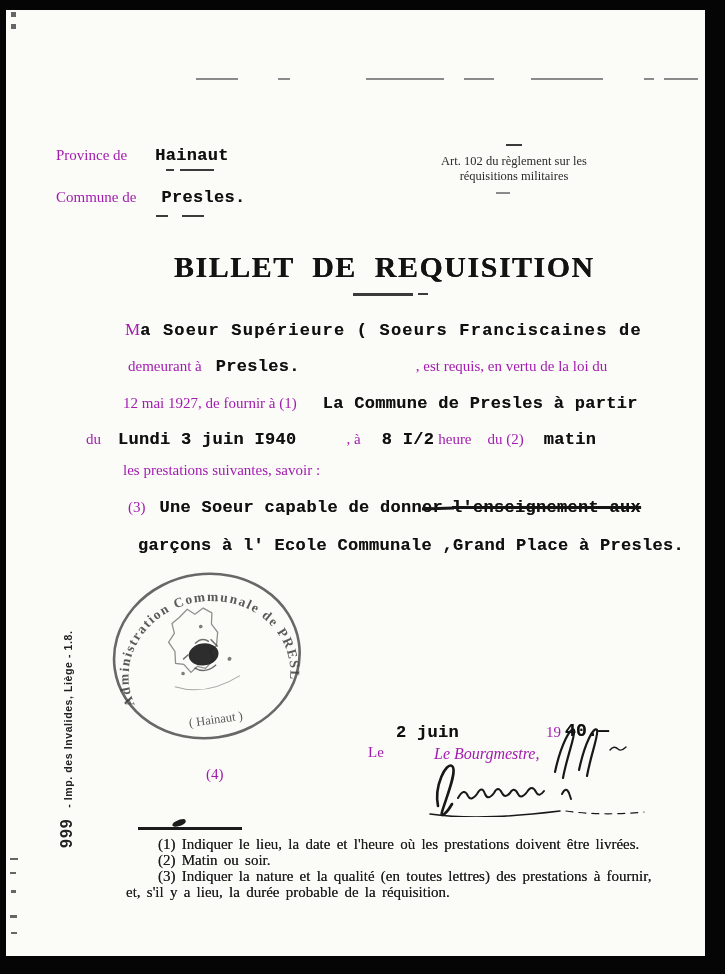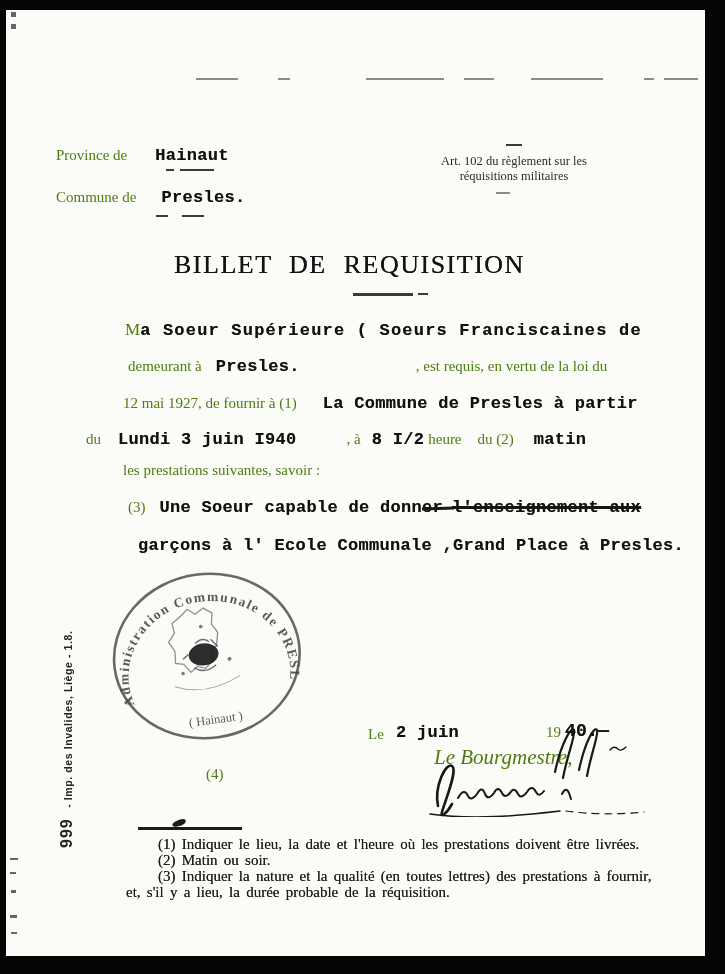"Province de" .printed { color: #4d7c0f -> #a21caf }
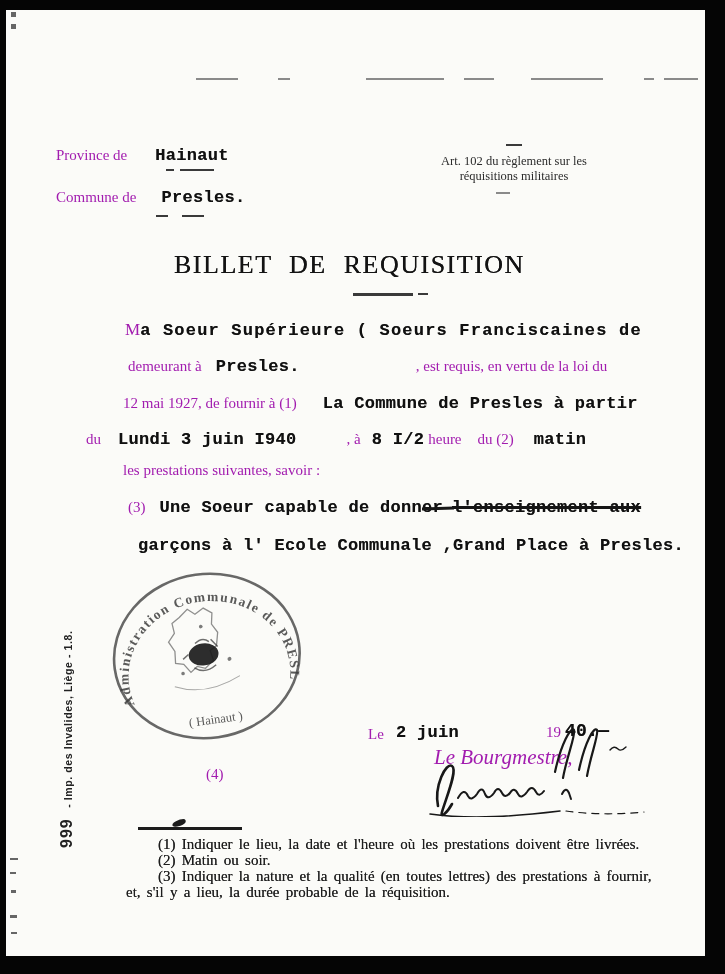"BILLET DE REQUISITION" .title { font-size: 26px -> 30px; font-weight: 400 -> 700 }
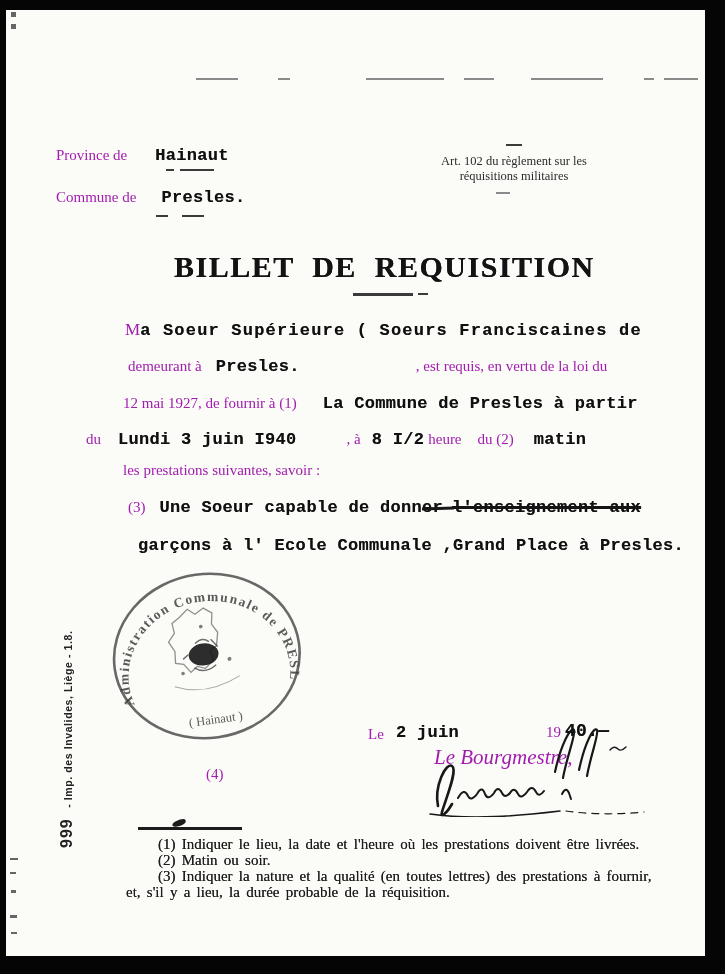"8 I/2" span.typed { margin-left: 7px -> 17px }
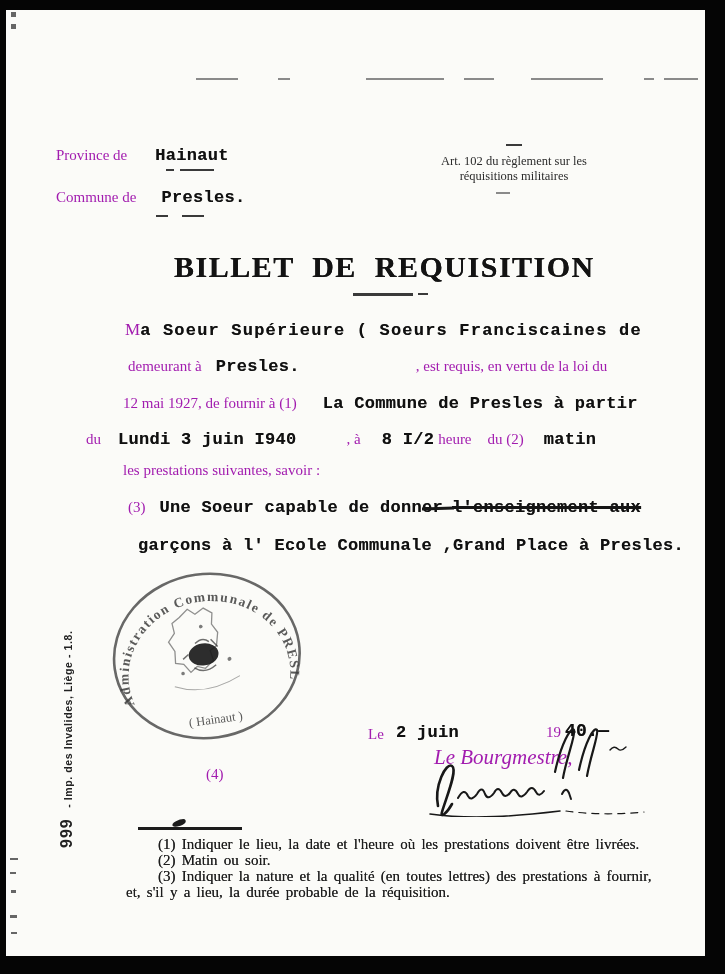"Le" div.line { top: 716px -> 734px }
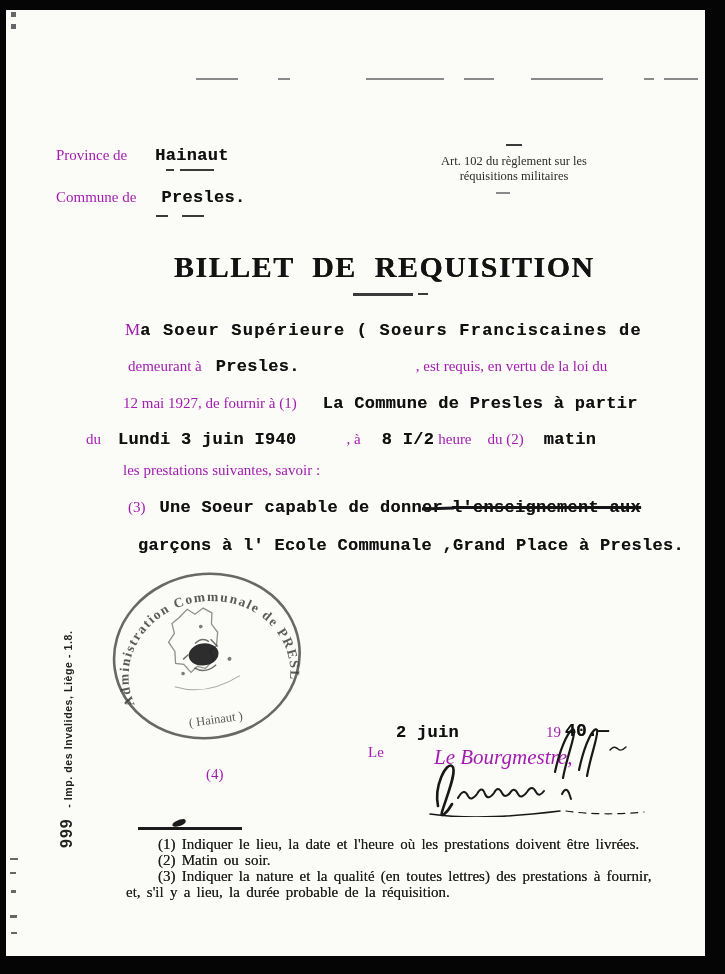"Le Bourgmestre," div.line { font-size: 21px -> 16px }
